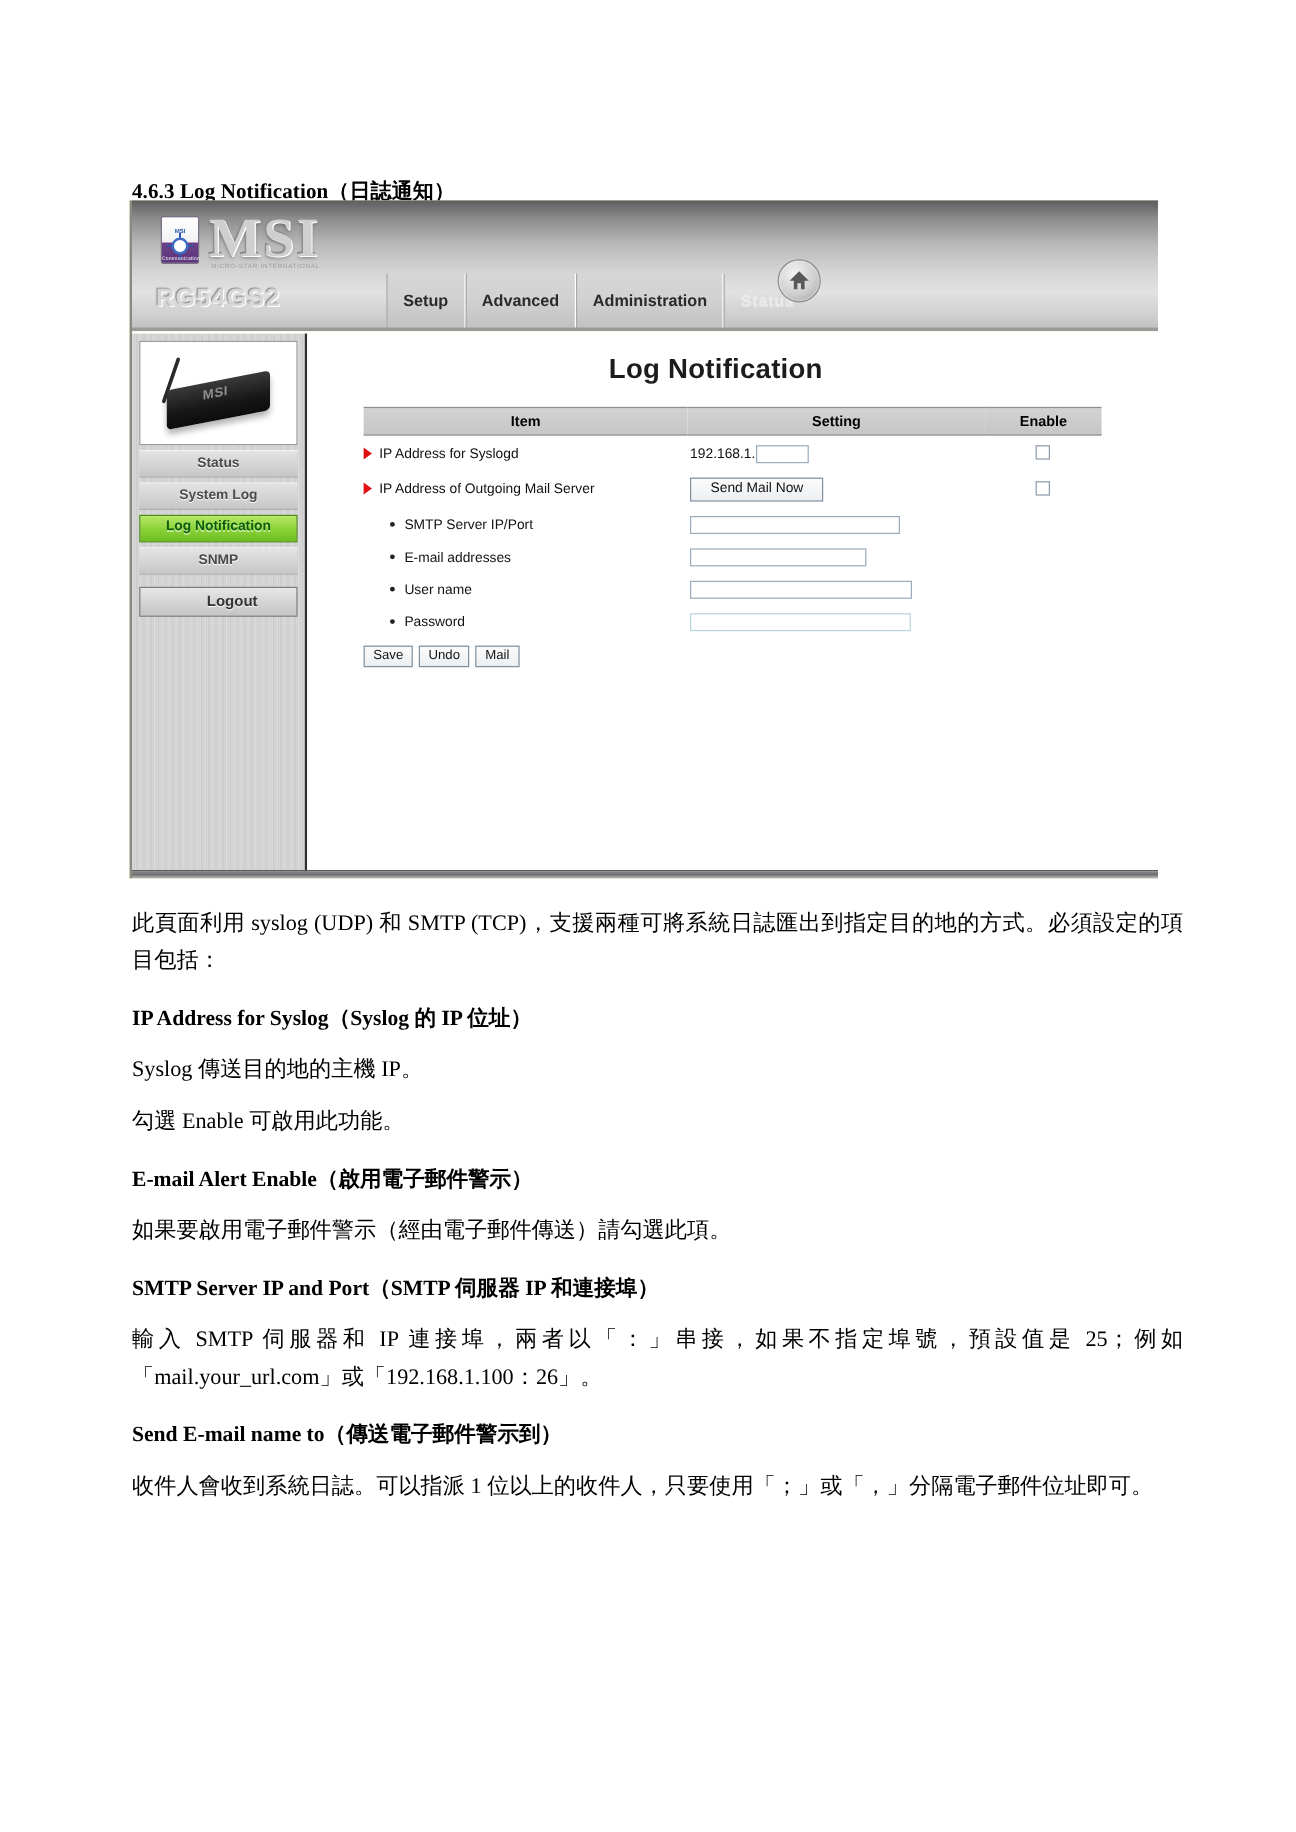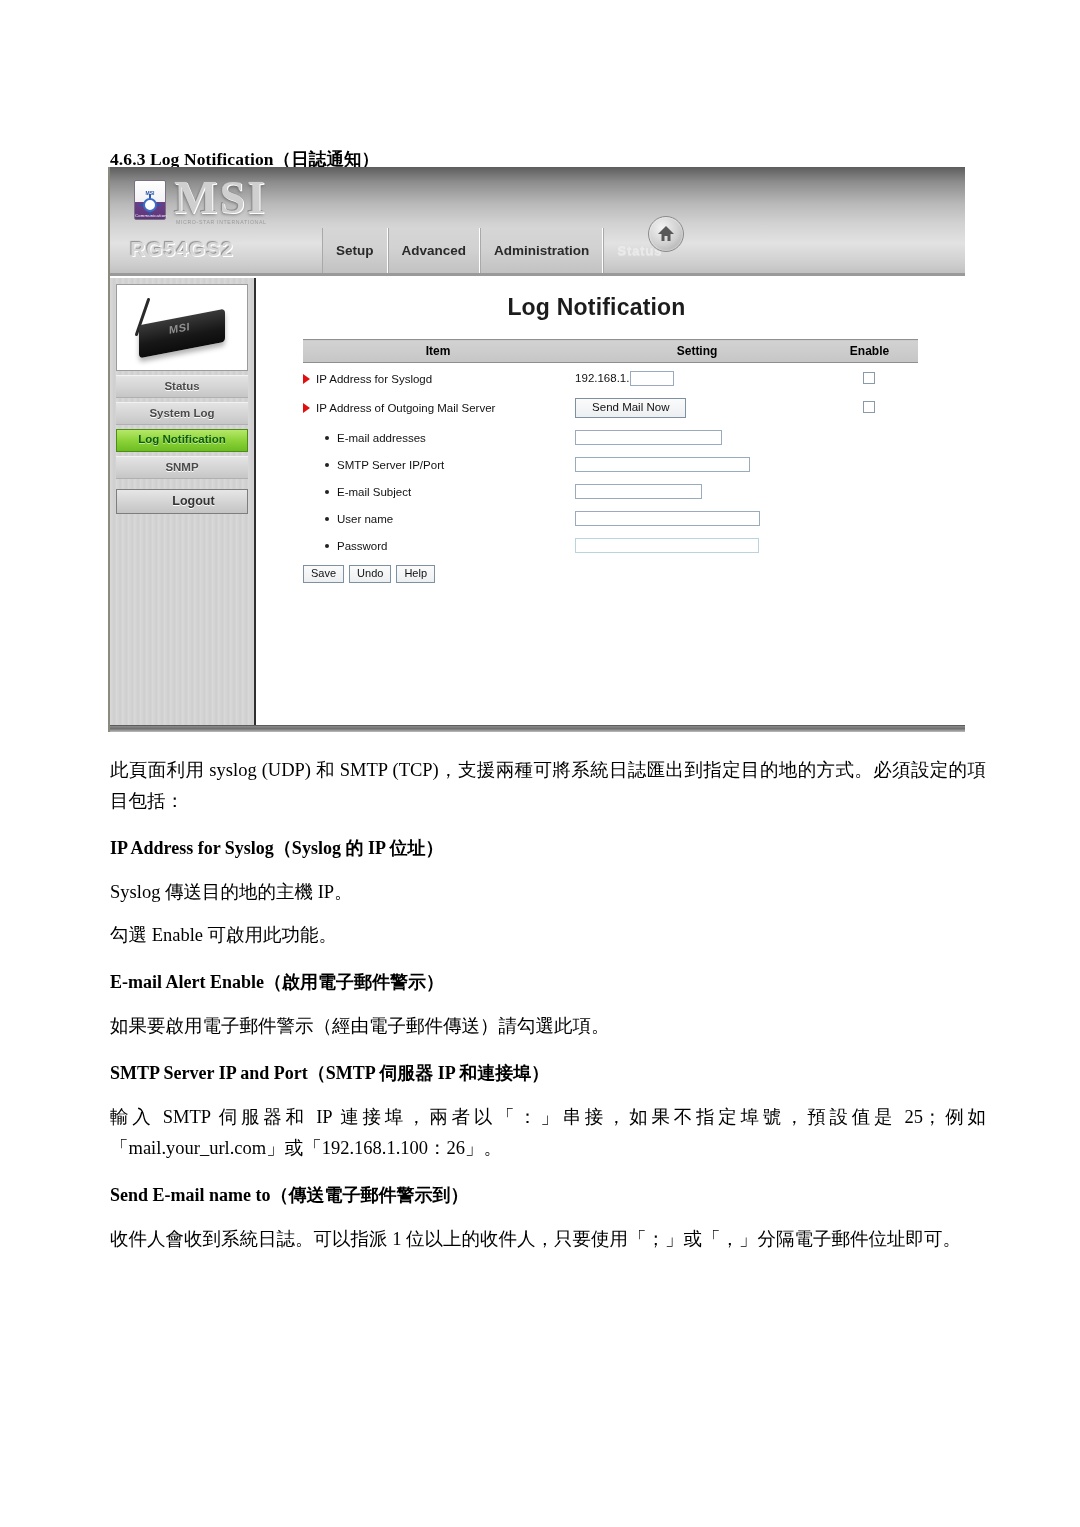"E-mail addresses" tr { order: before "SMTP Server IP/Port" -> after "SMTP Server IP/Port" }
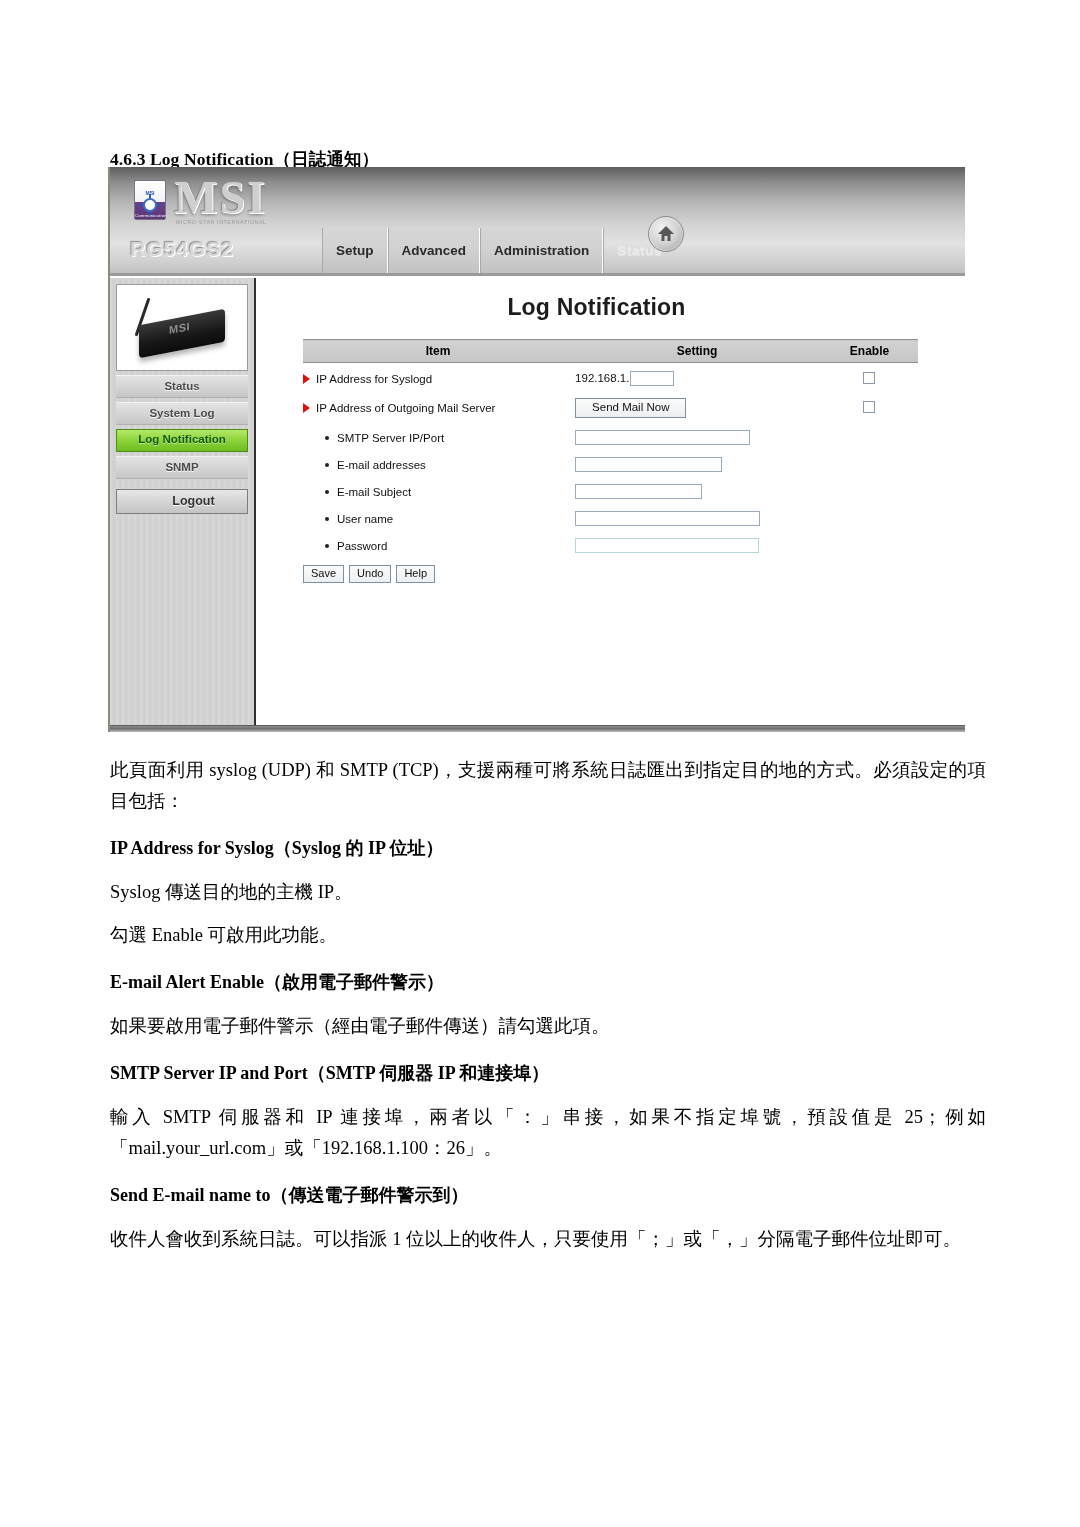"E-mail Subject" tr { html: <tr> <td> <span></span><span>E-mail Subject</span> </td> <td> <span></span> </td> <td></td> </tr> -> none }
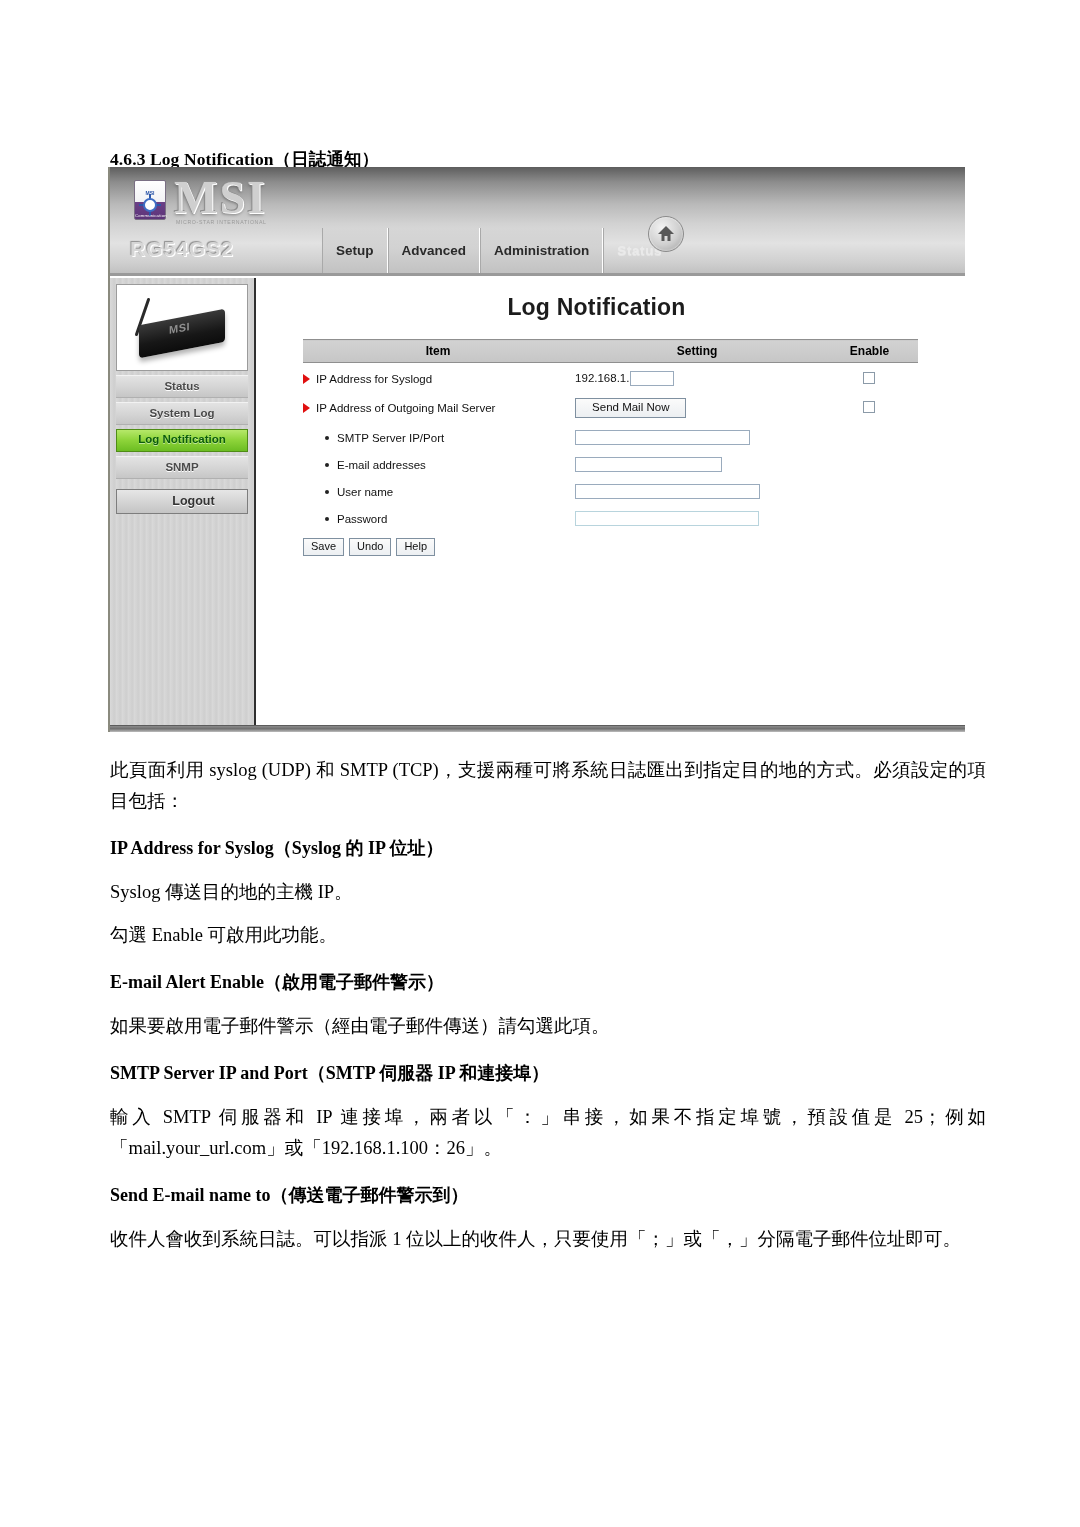"Help" span.btn { text: Help -> Mail }
